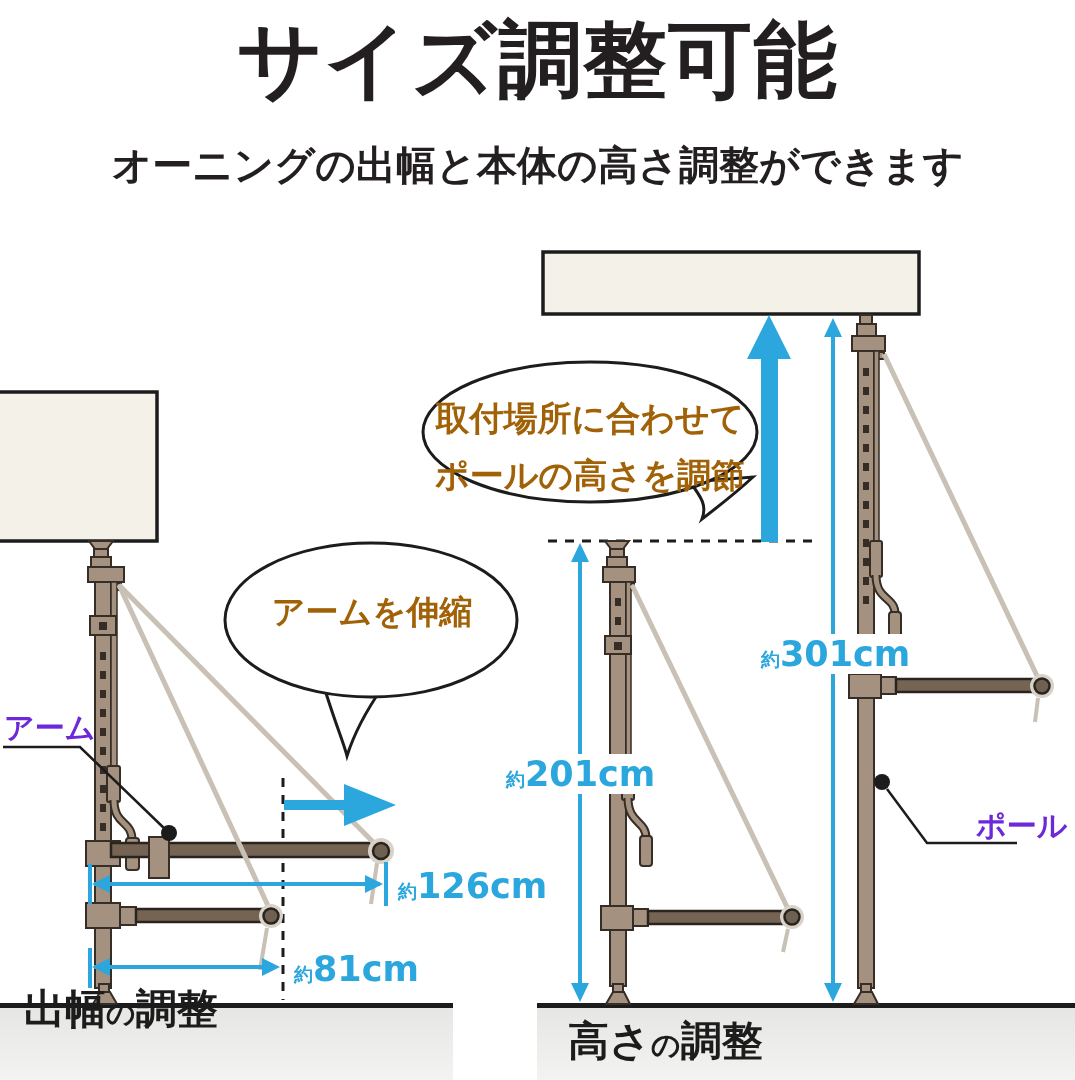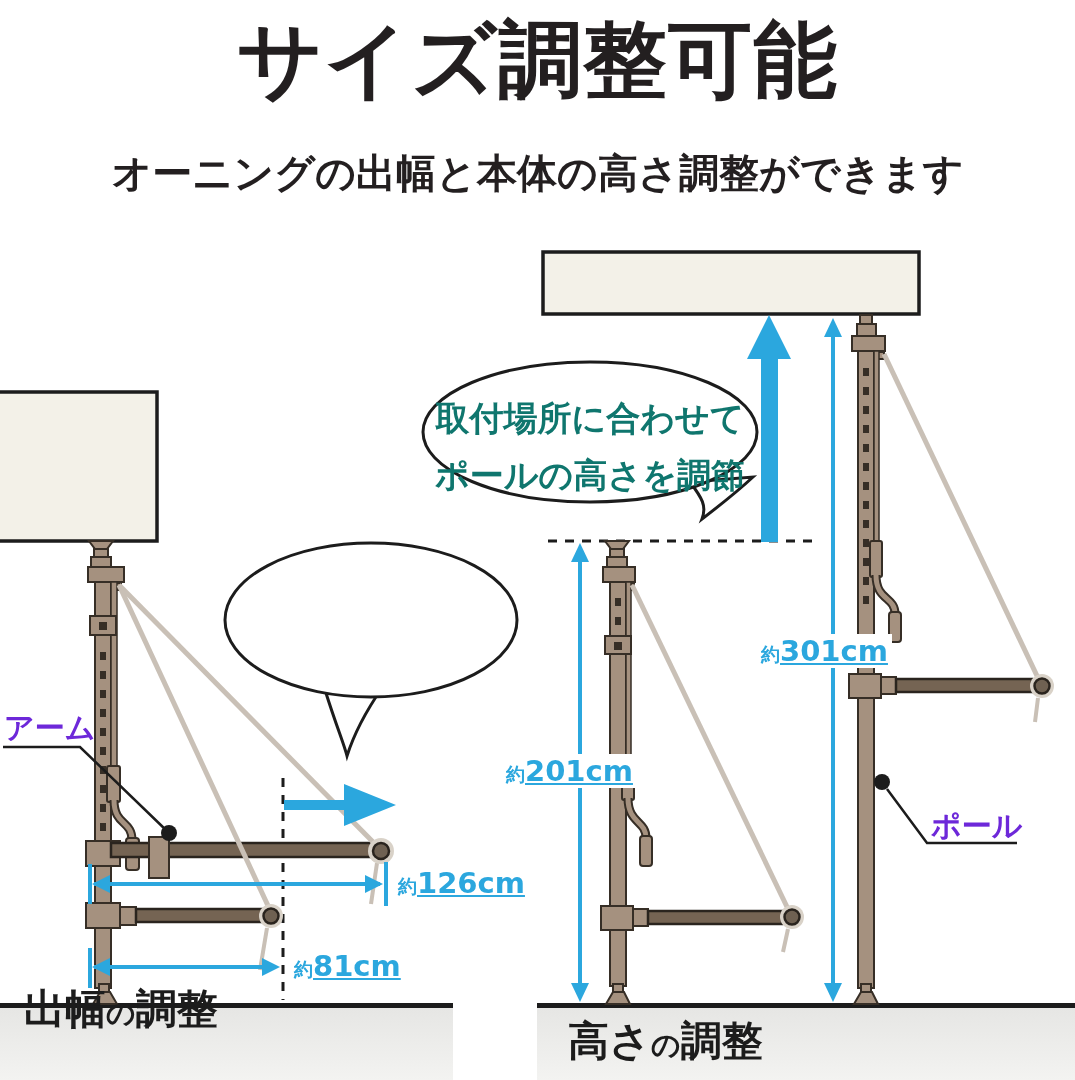"オーニングの出幅と本体の高さ調整ができます" .subtitle { margin-top: 8px -> none }
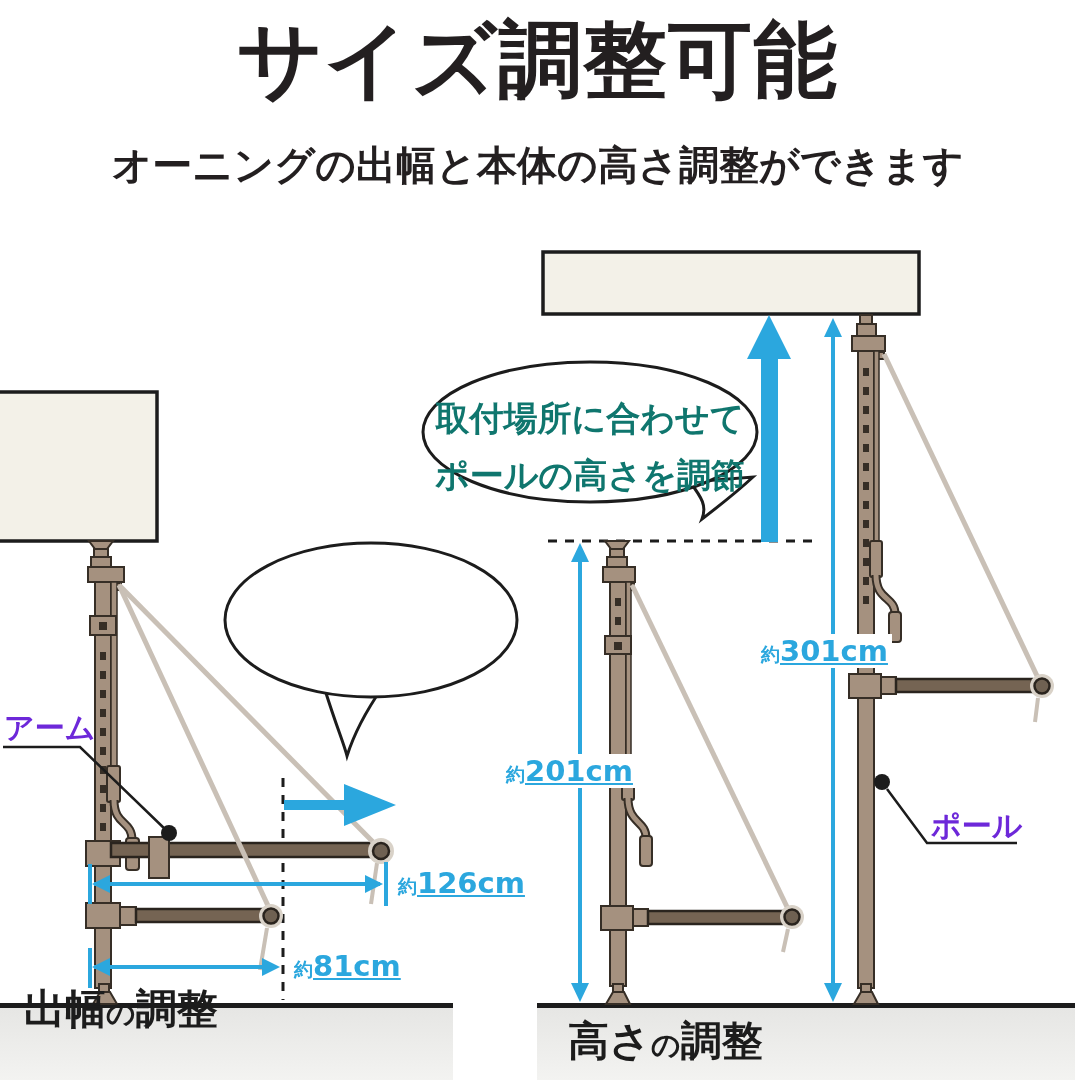"取付場所に合わせて" .bubble-text { color: #0f766e -> #a16207 }
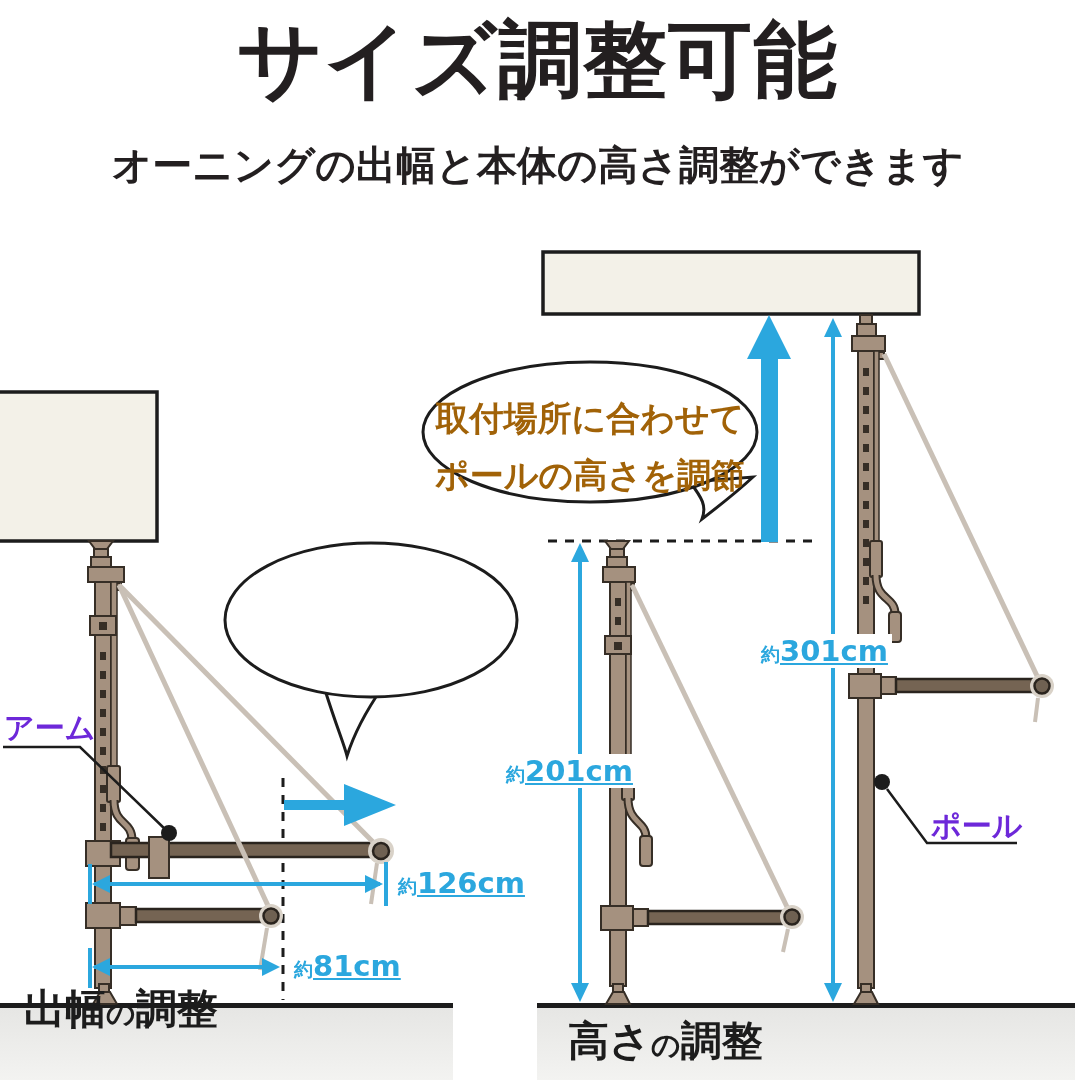"アームを伸縮" div { html: none -> <div>アームを伸縮</div> }
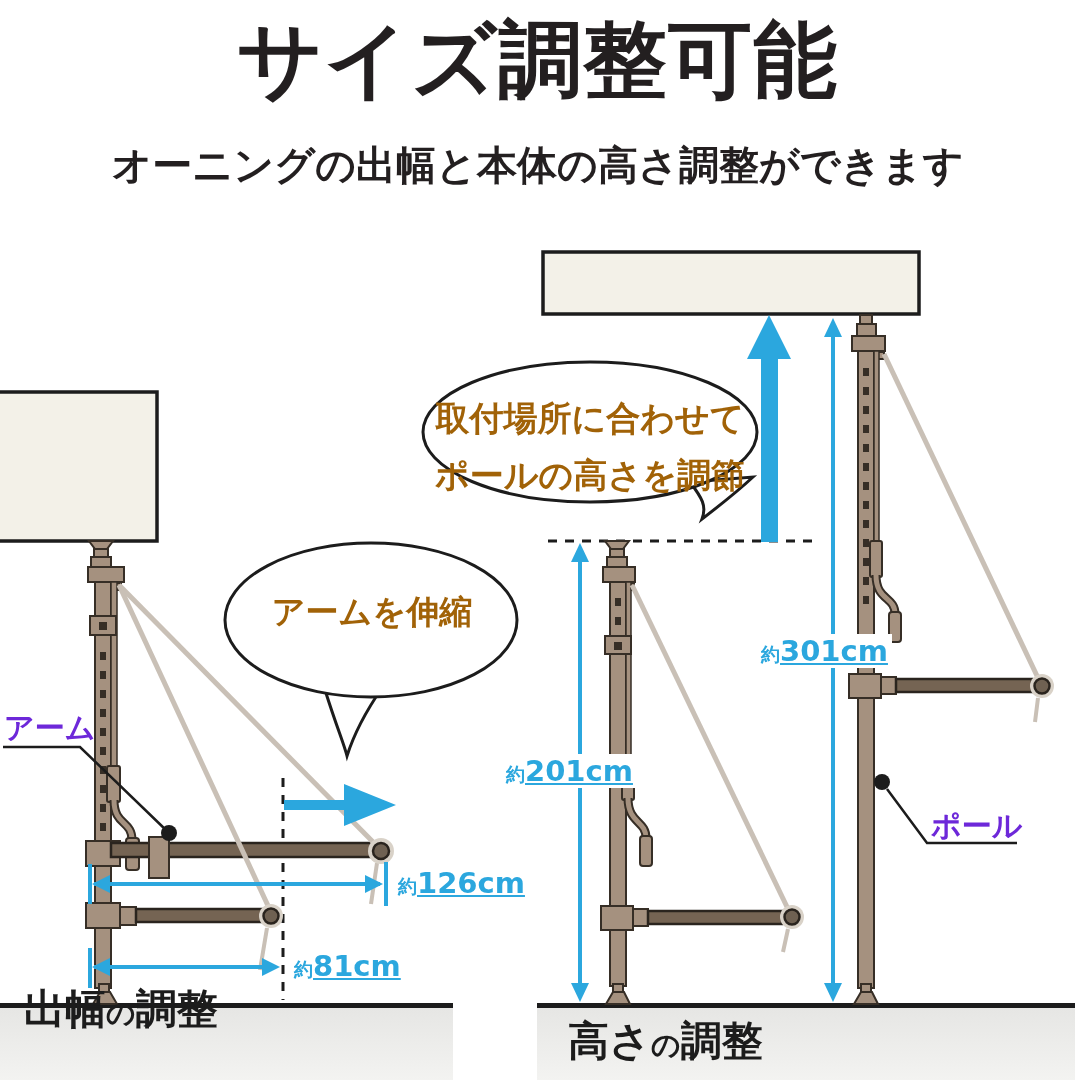"301cm" .measure .val { font-size: 29px -> 35px; text-decoration: underline -> none }
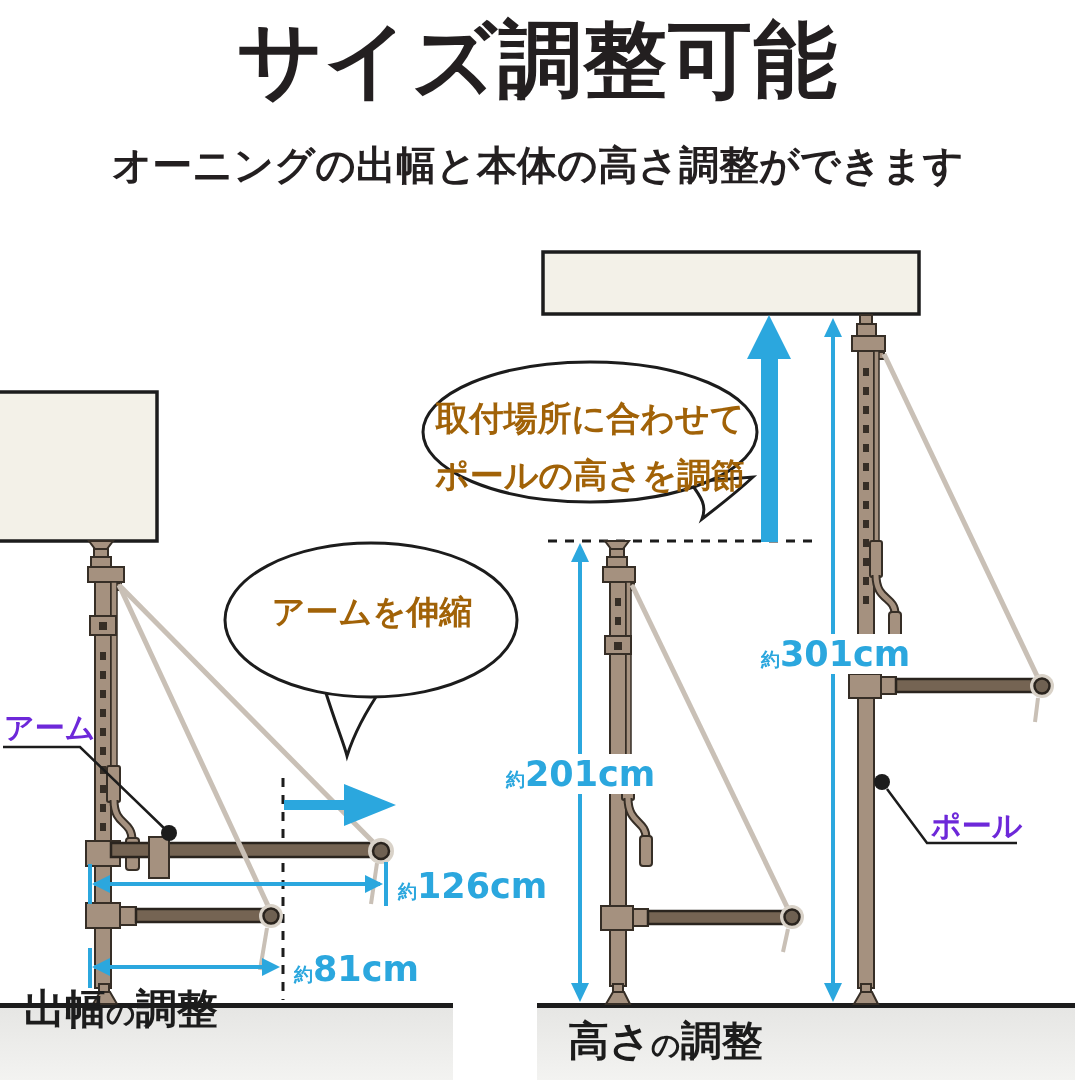"ポール" div.txt { left: 931px -> 976px }
